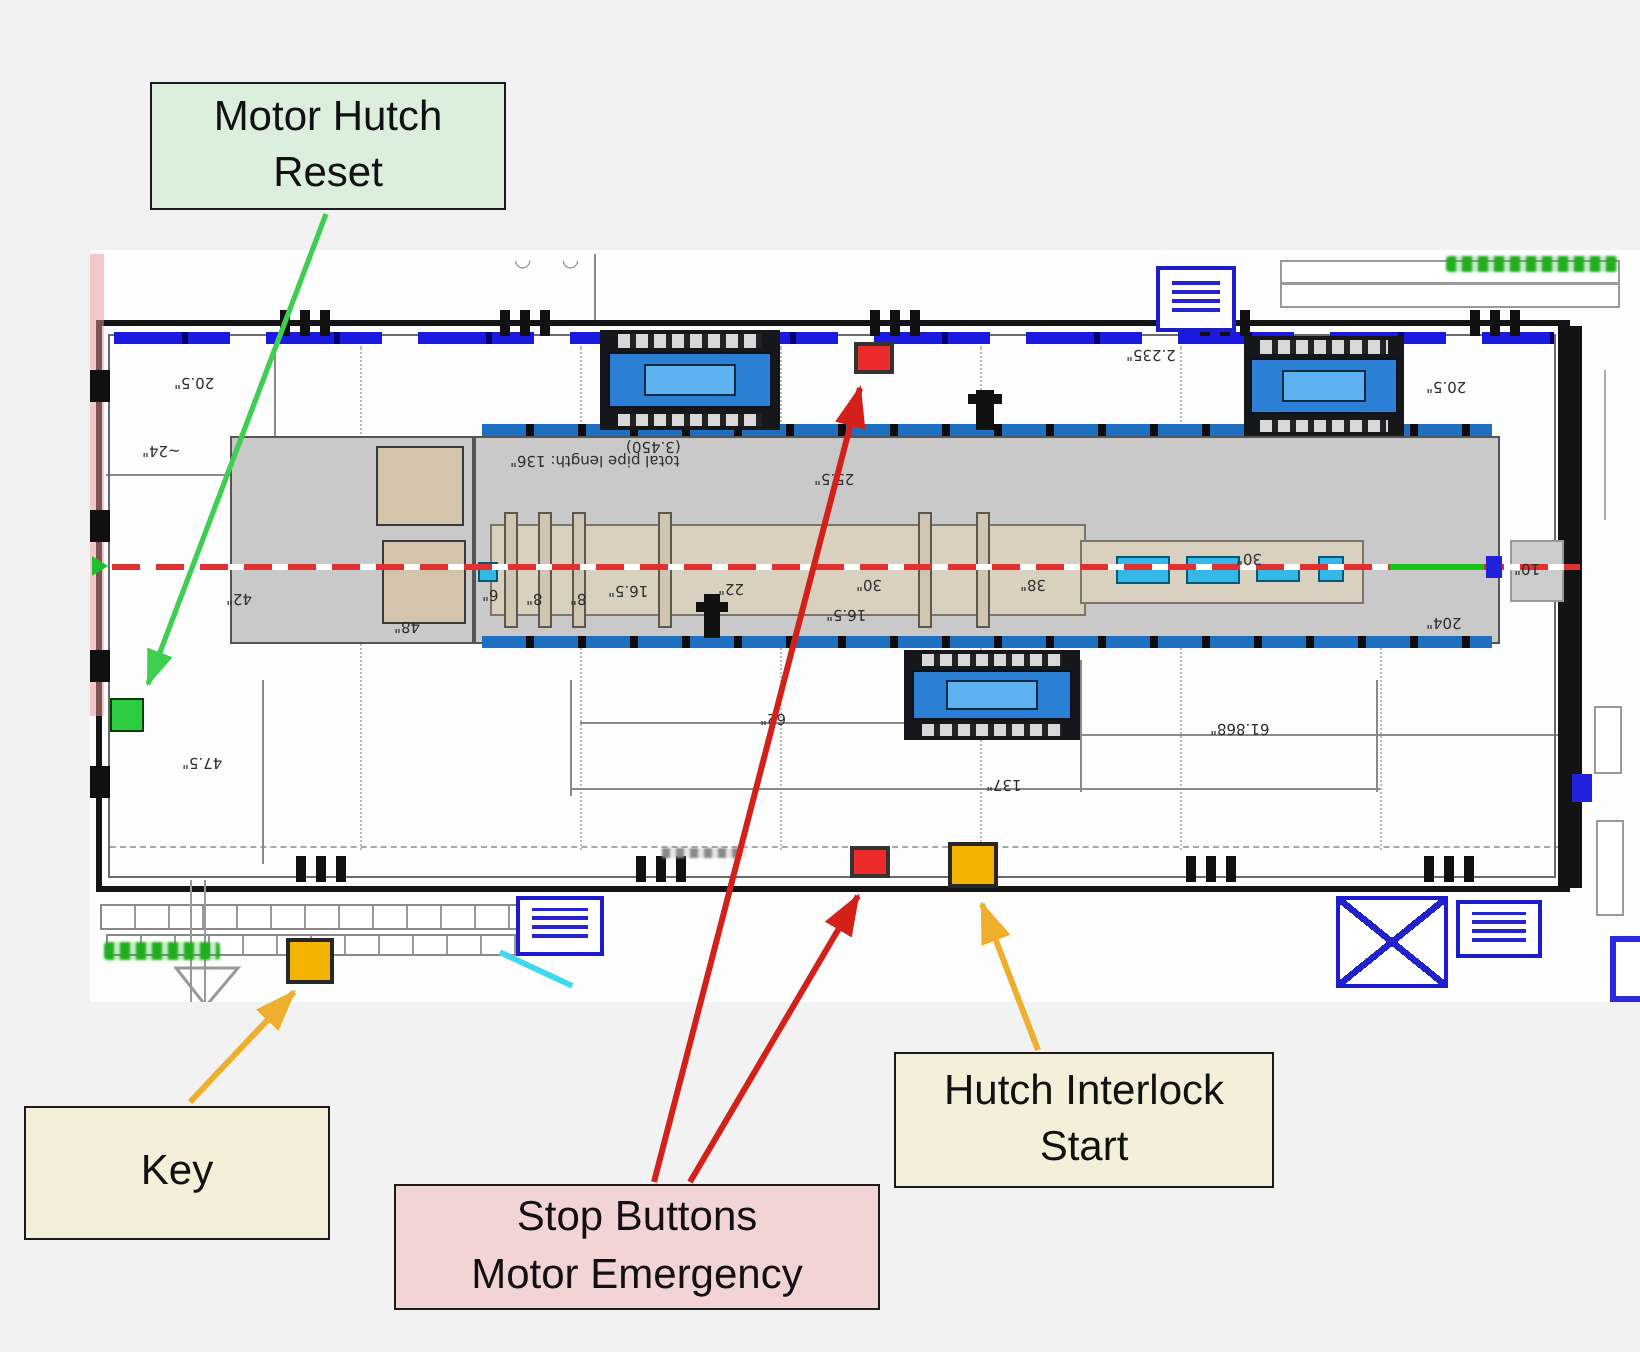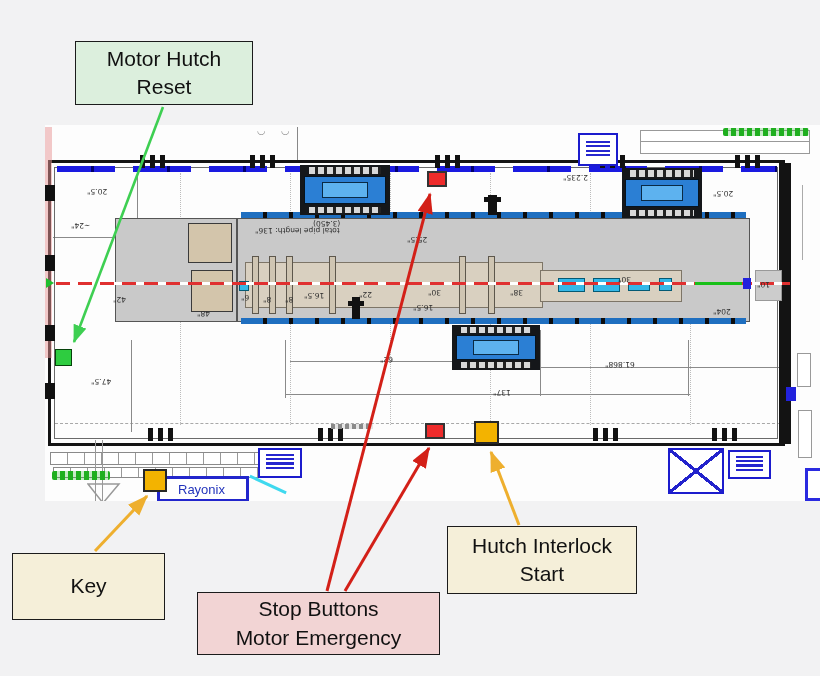"Rayonix" div.abs { html: <div> <span>Rayonix</span> </div> -> none }
